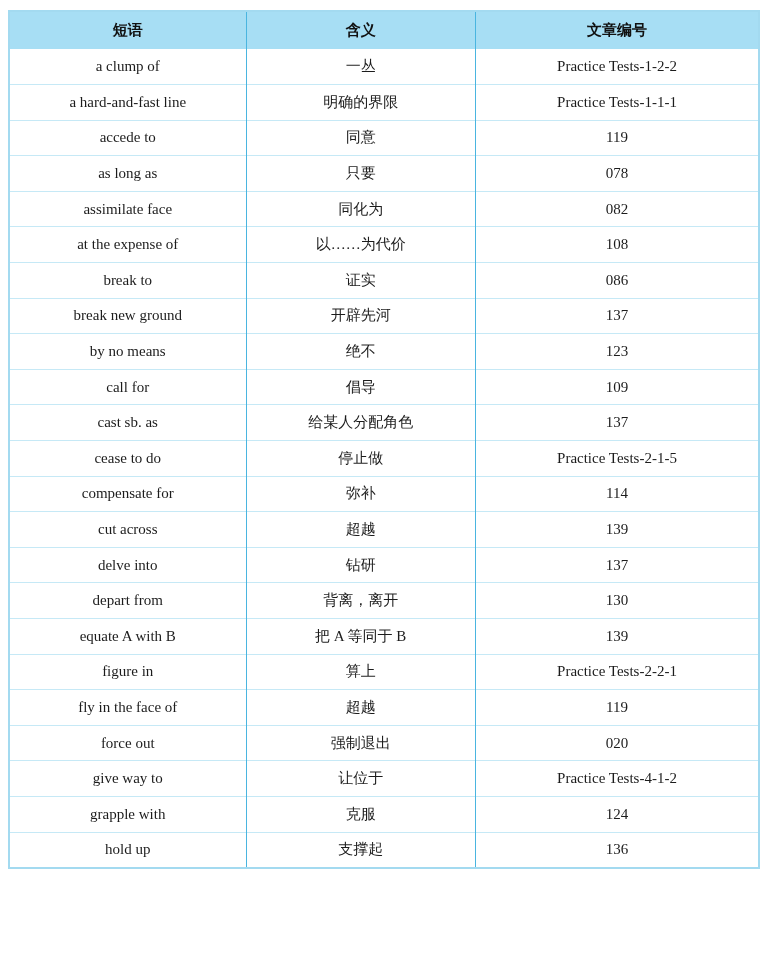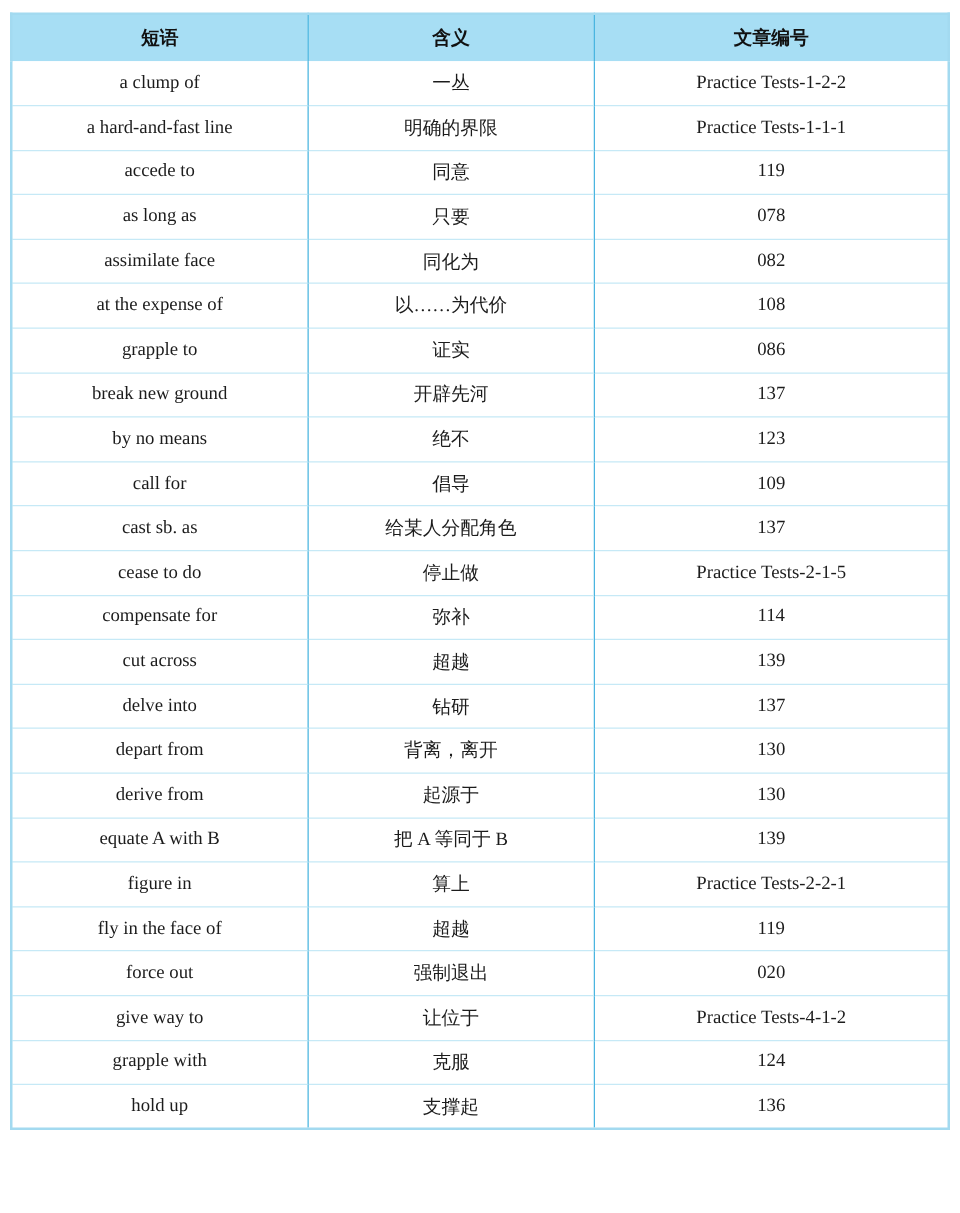"grapple to" td { text: grapple -> break }
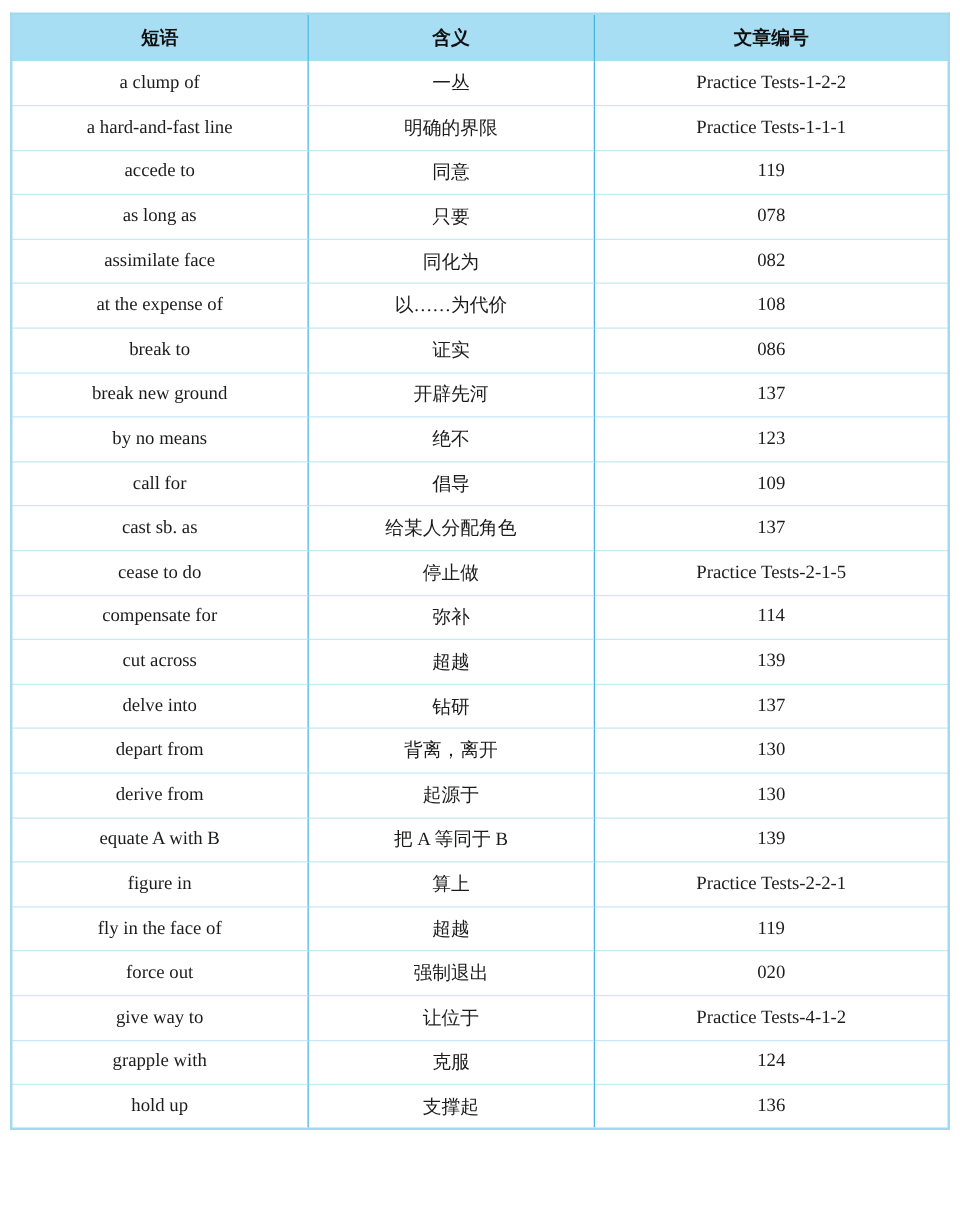"derive from" tr { html: <tr> <td>derive from</td> <td>起源于</td> <td>130</td> </tr> -> none }
